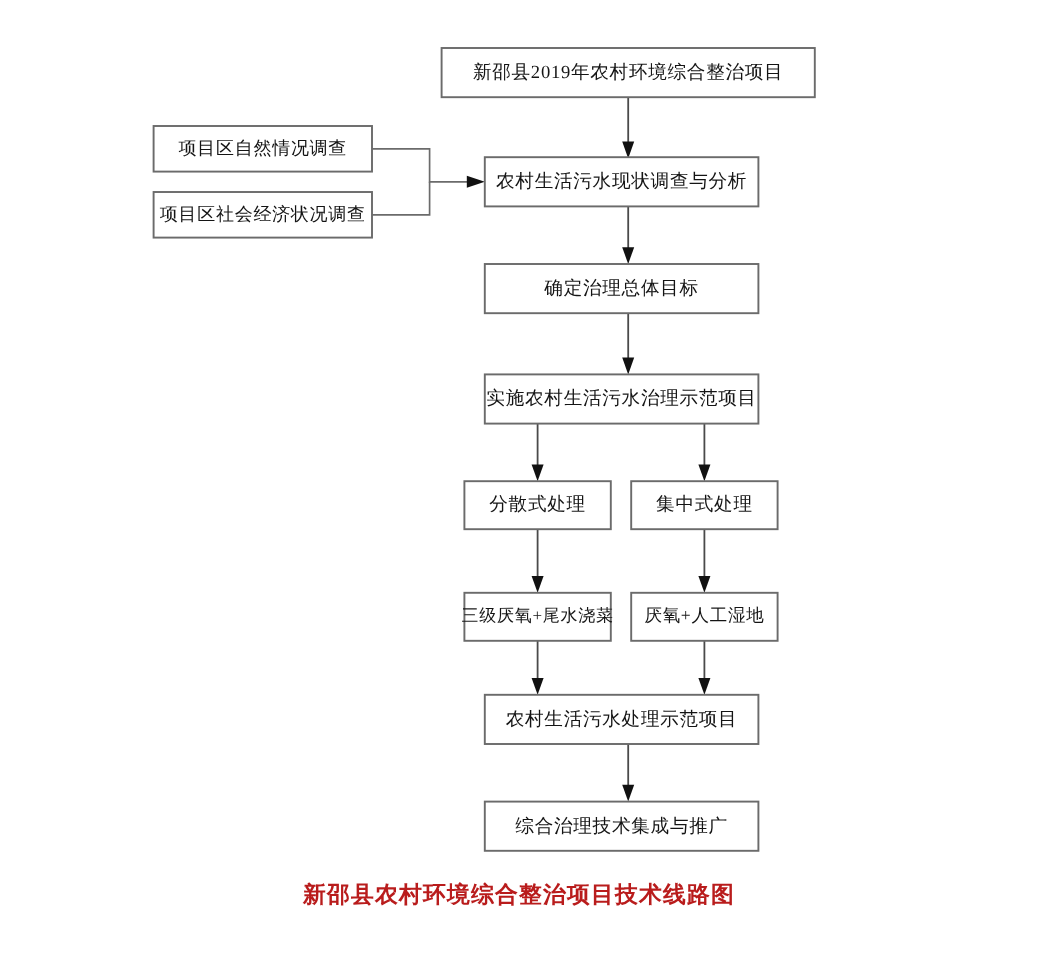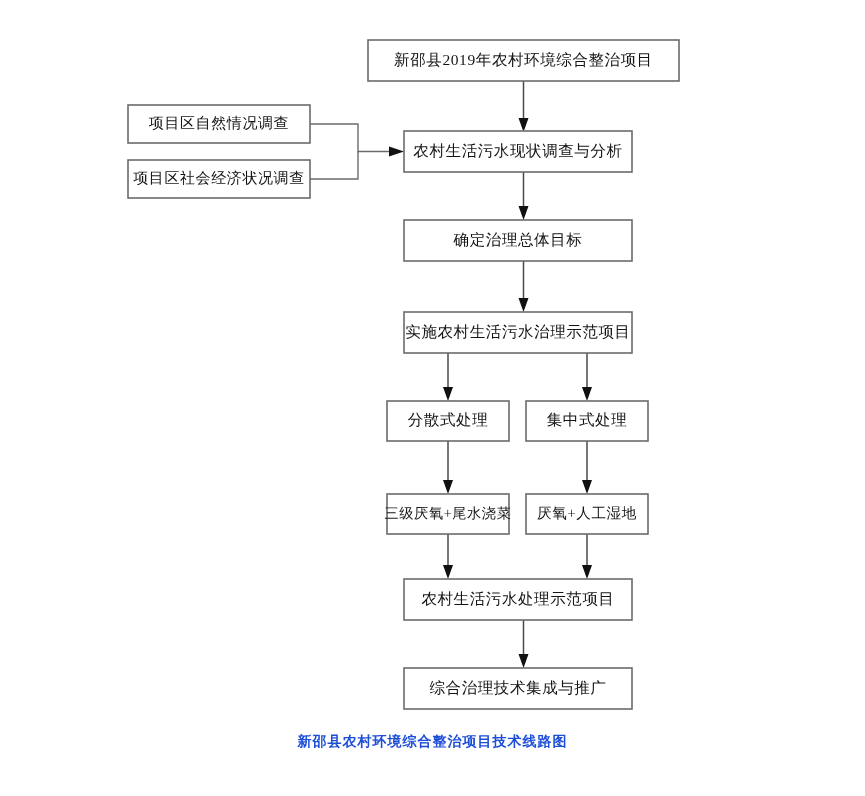"新邵县农村环境综合整治项目技术线路图" .caption { color: #1d4ed8 -> #b91c1c; font-size: 14px -> 19px }
